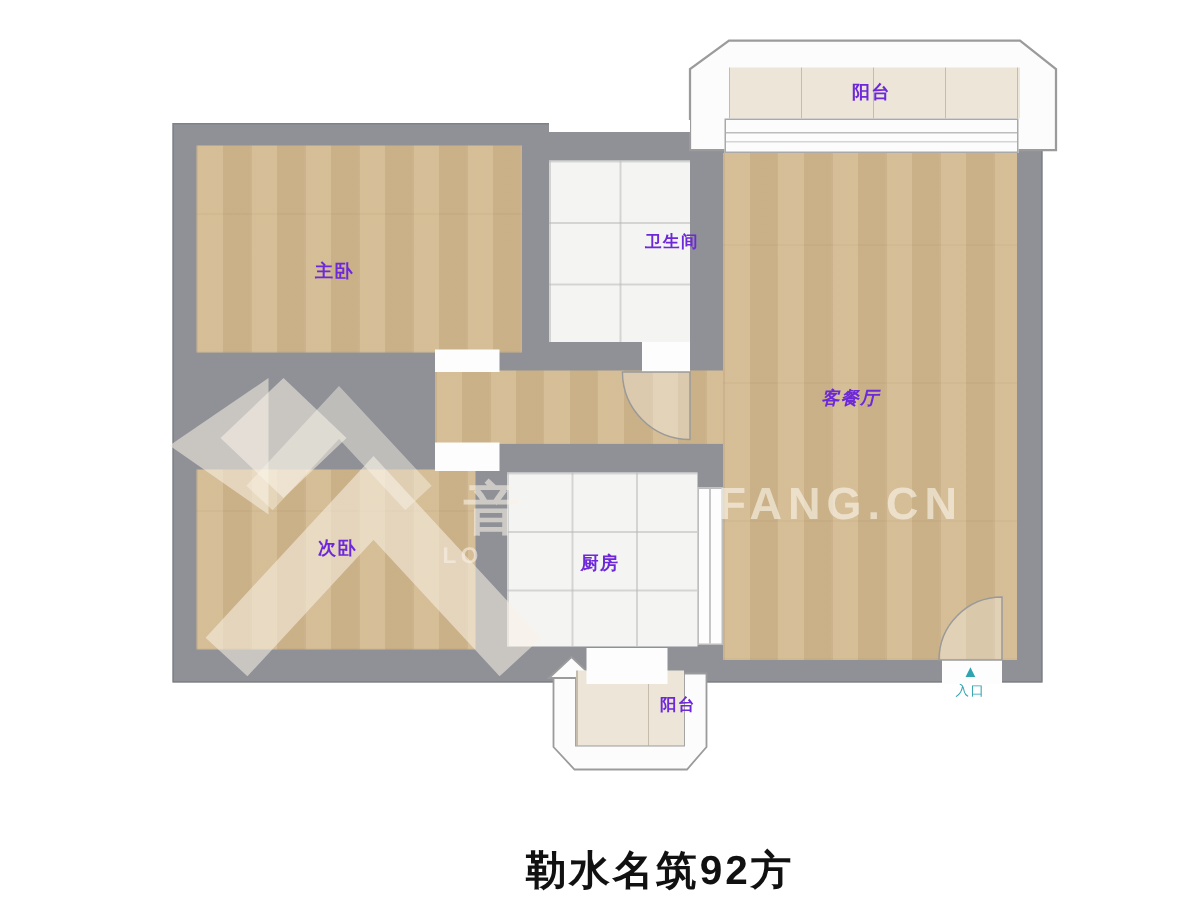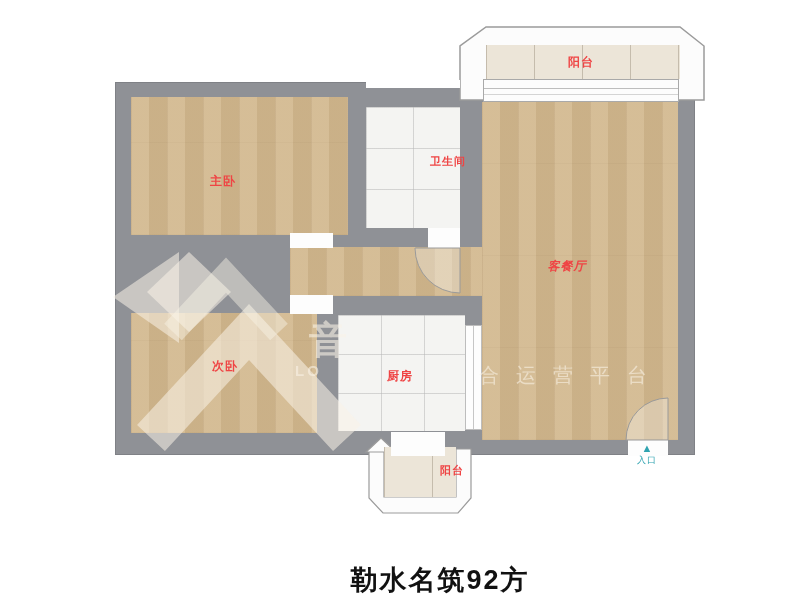"阳台" .lbl { color: #ef4444 -> #6d28d9 }
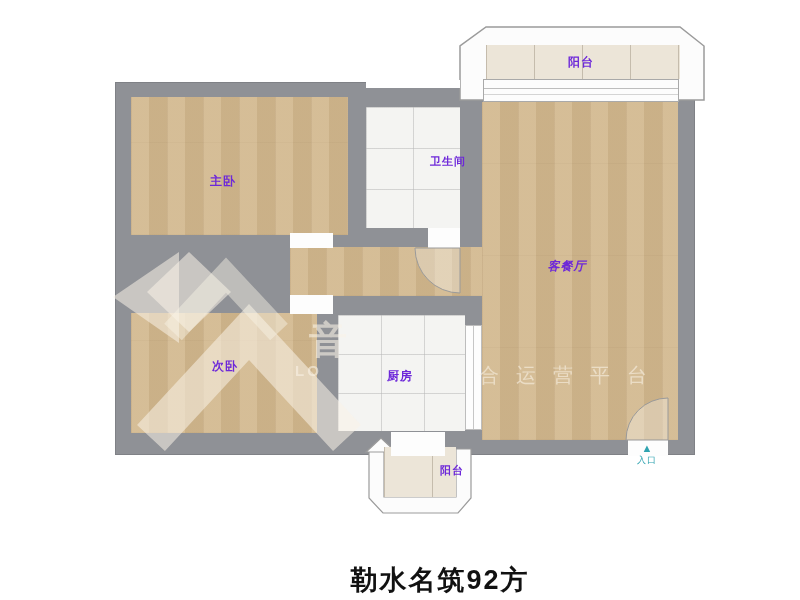"FANG.CN" div.wm { html: none -> <div>FANG.CN</div> }
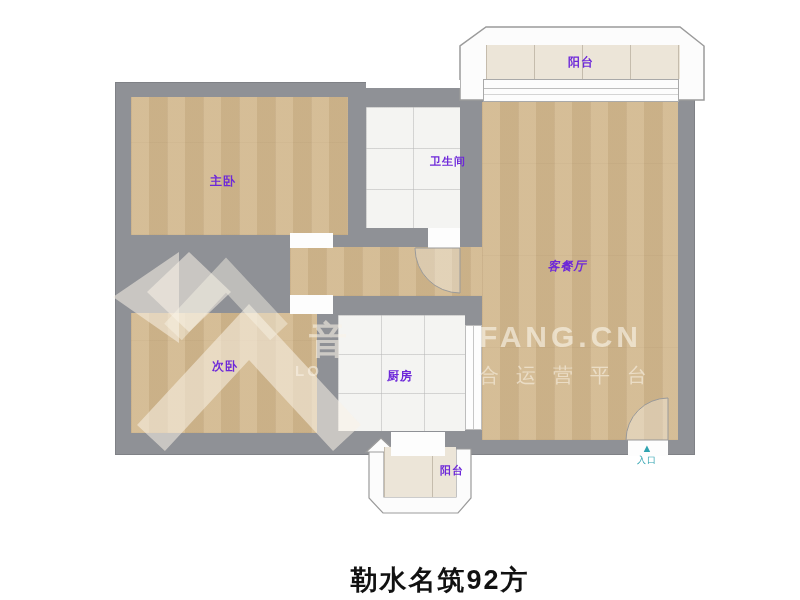"合运营平台" div.wm { html: <div>合运营平台</div> -> none }
